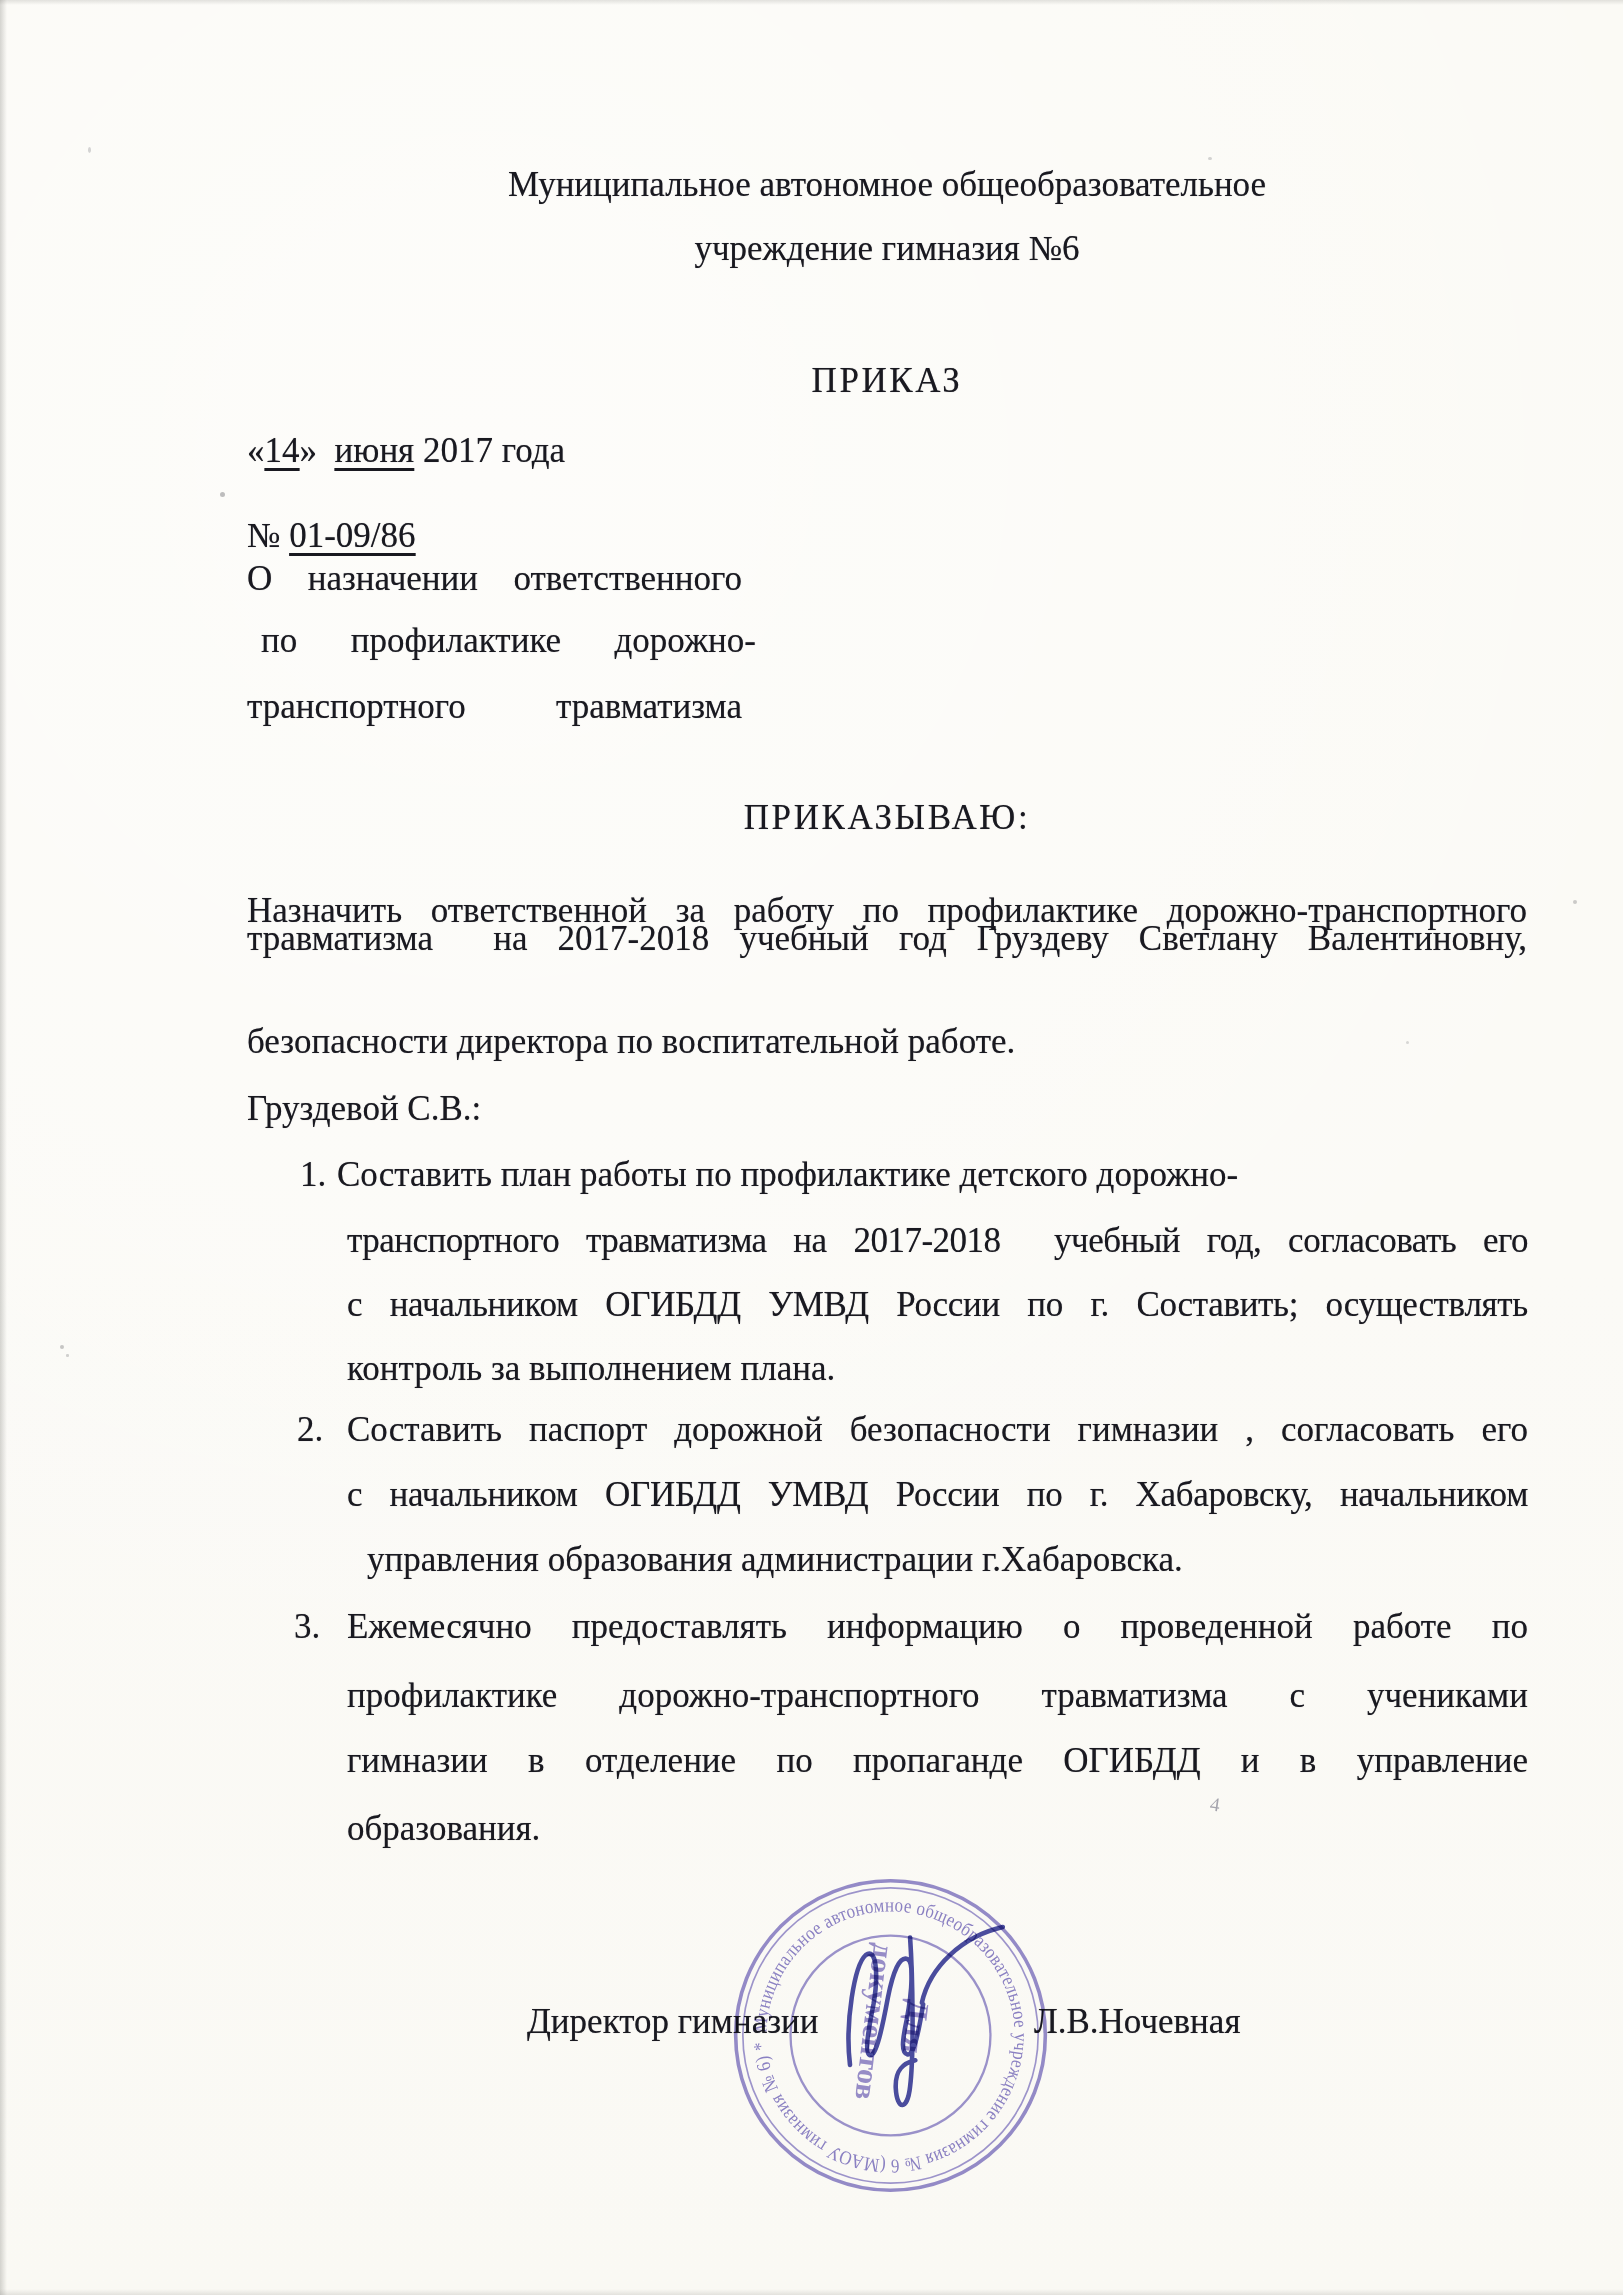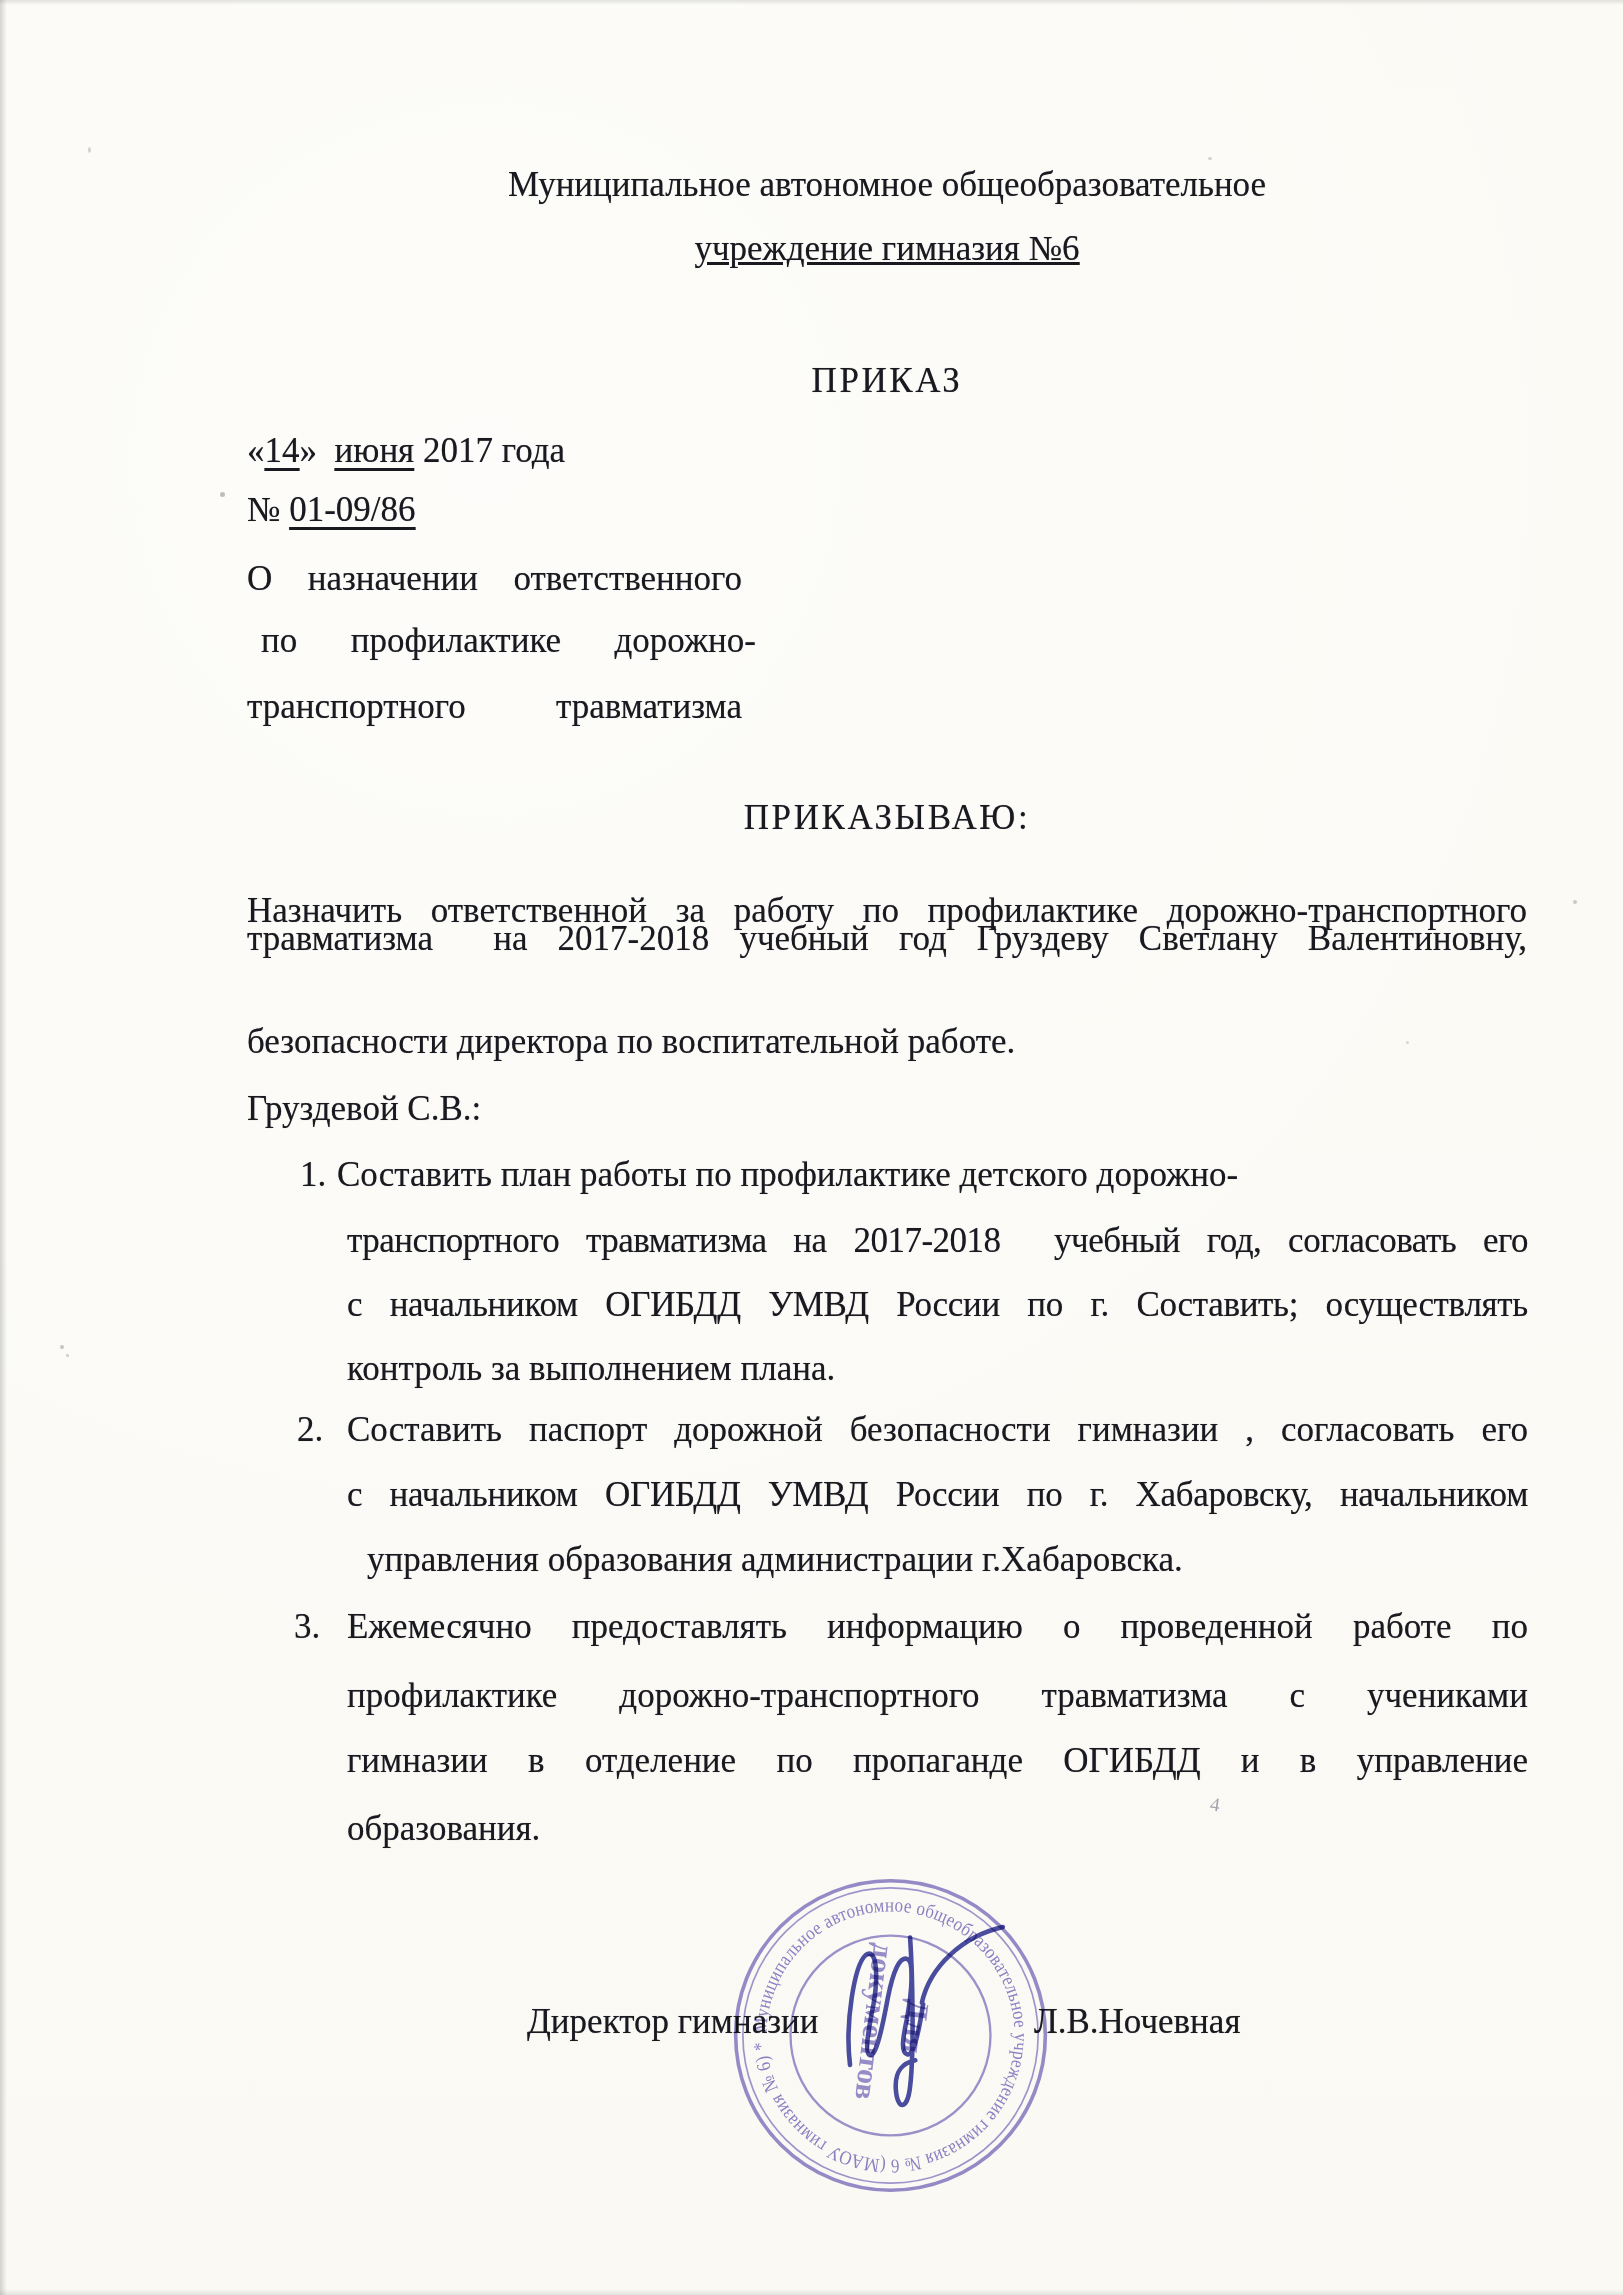"учреждение гимназия №6" div.tl { text-decoration: underline -> none }
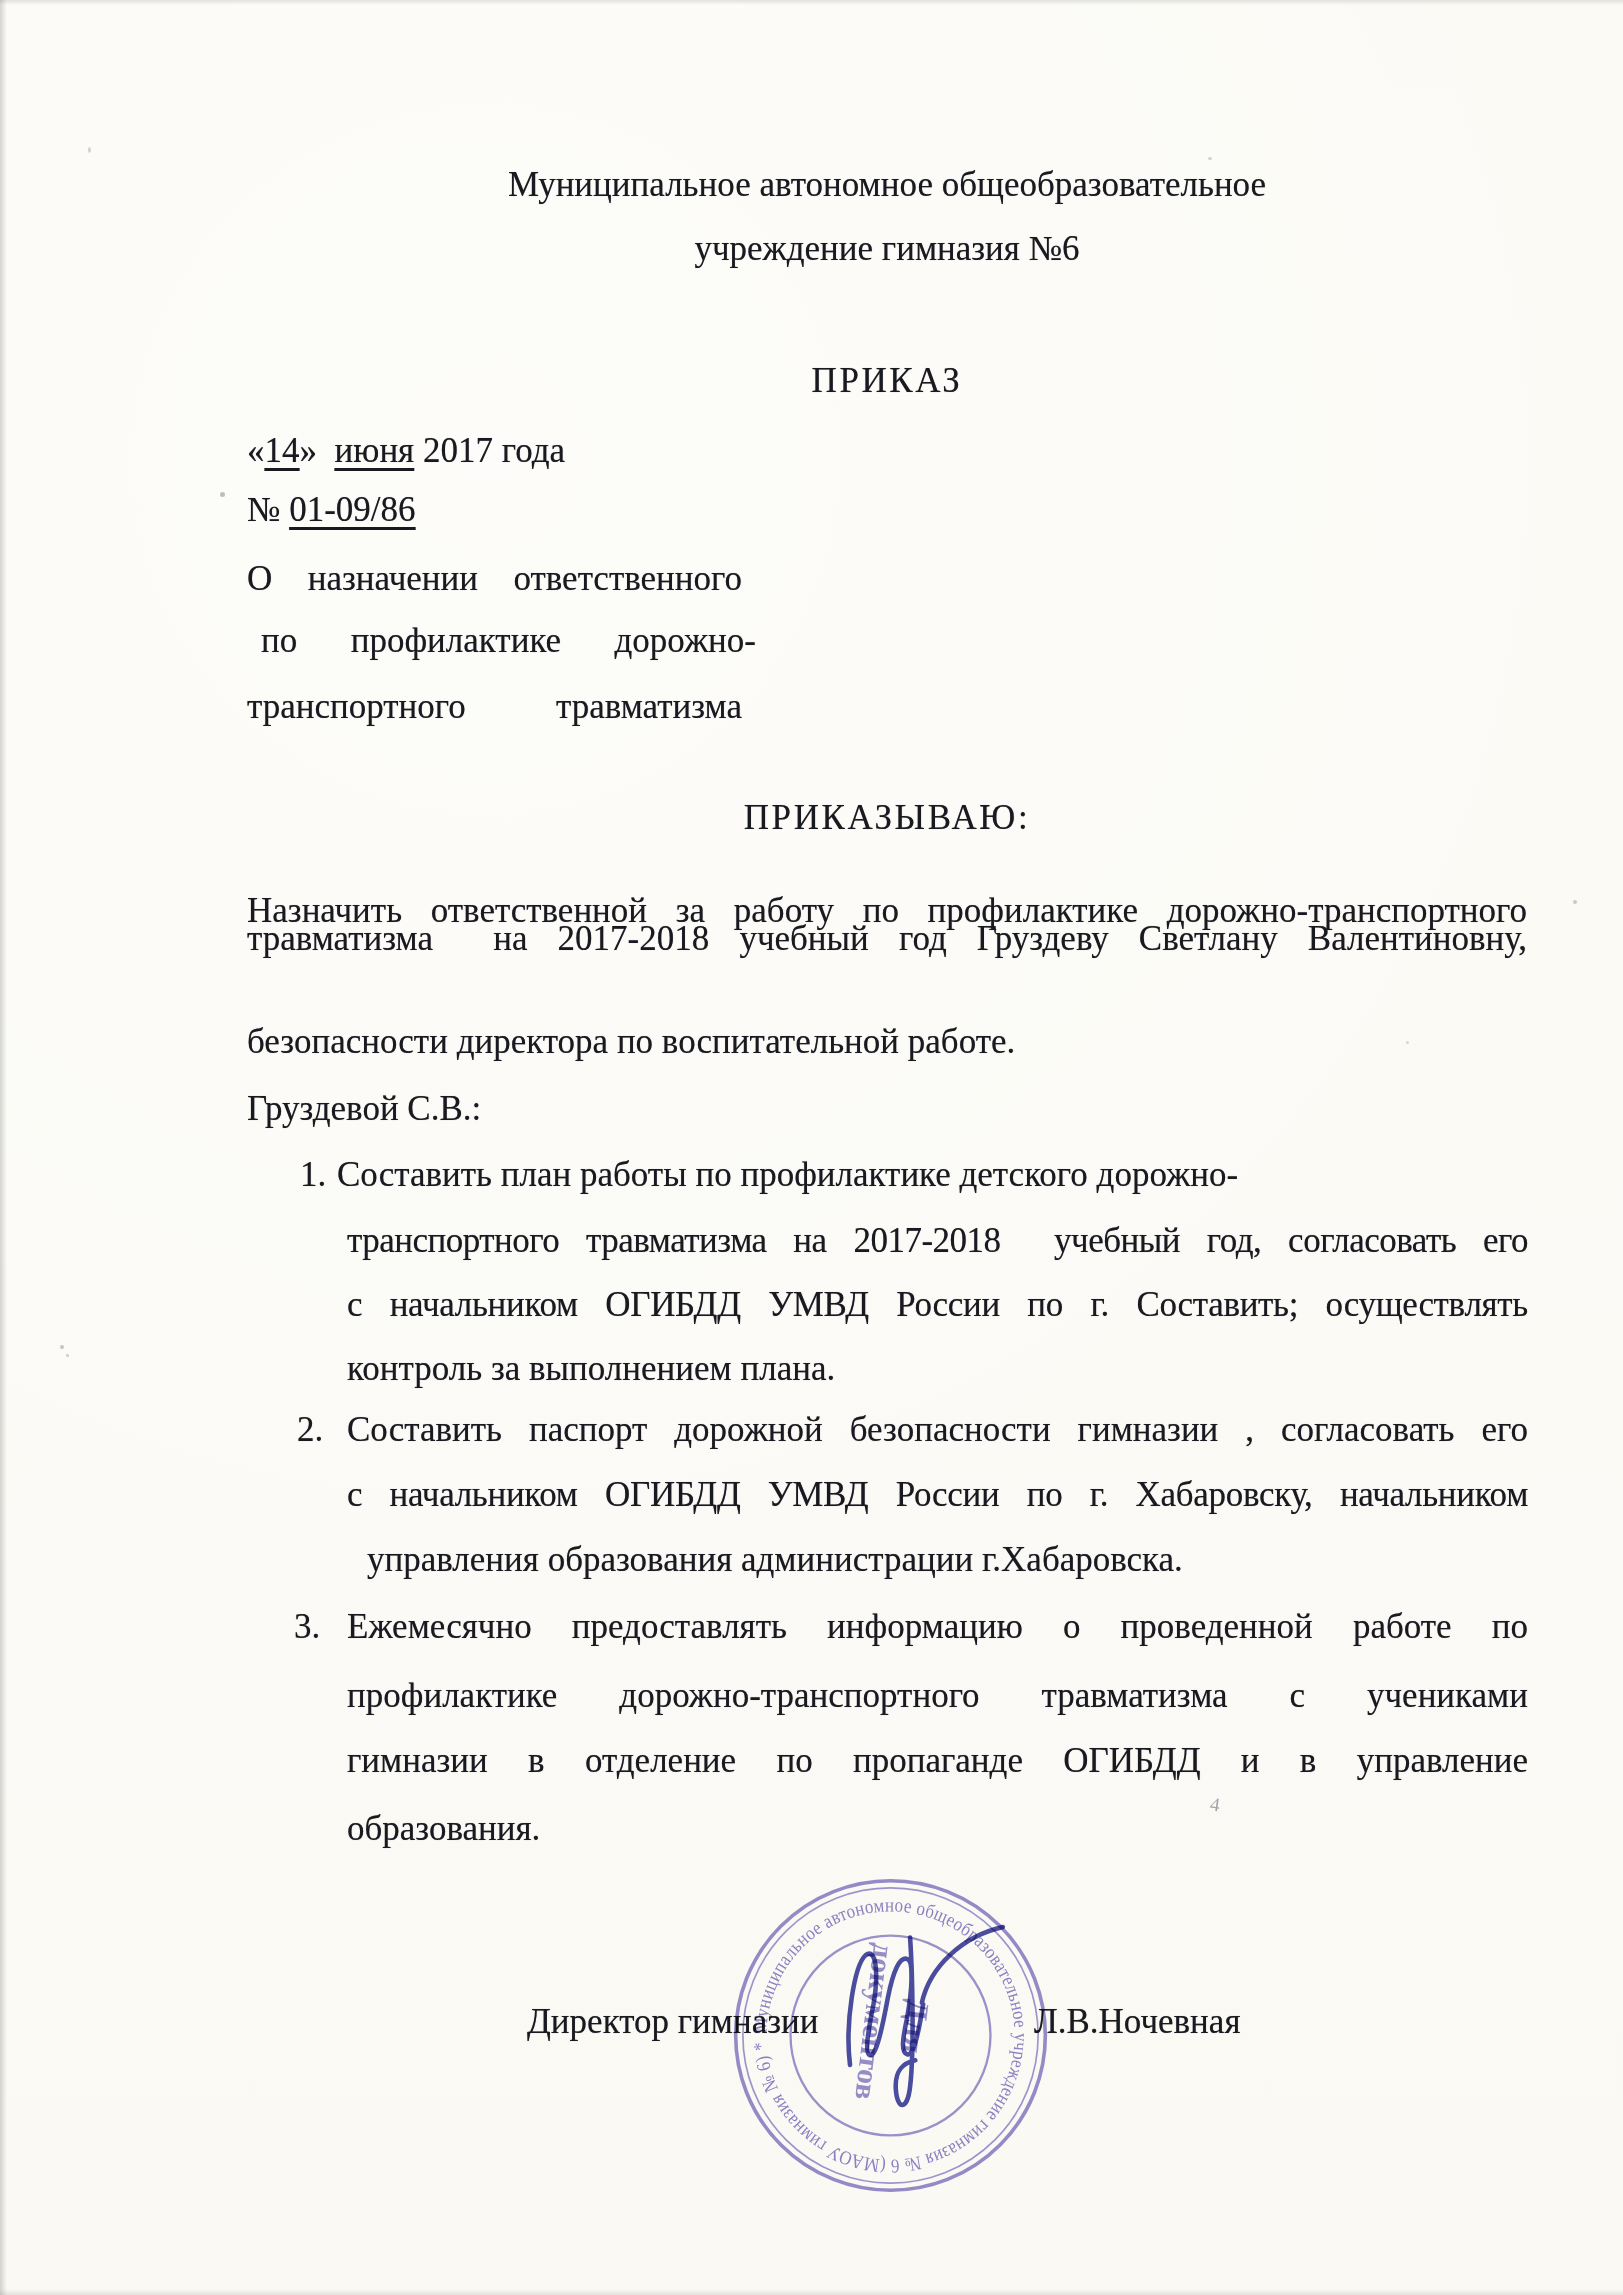"№ 01-09/86" div.tl { top: 490px -> 516px }
